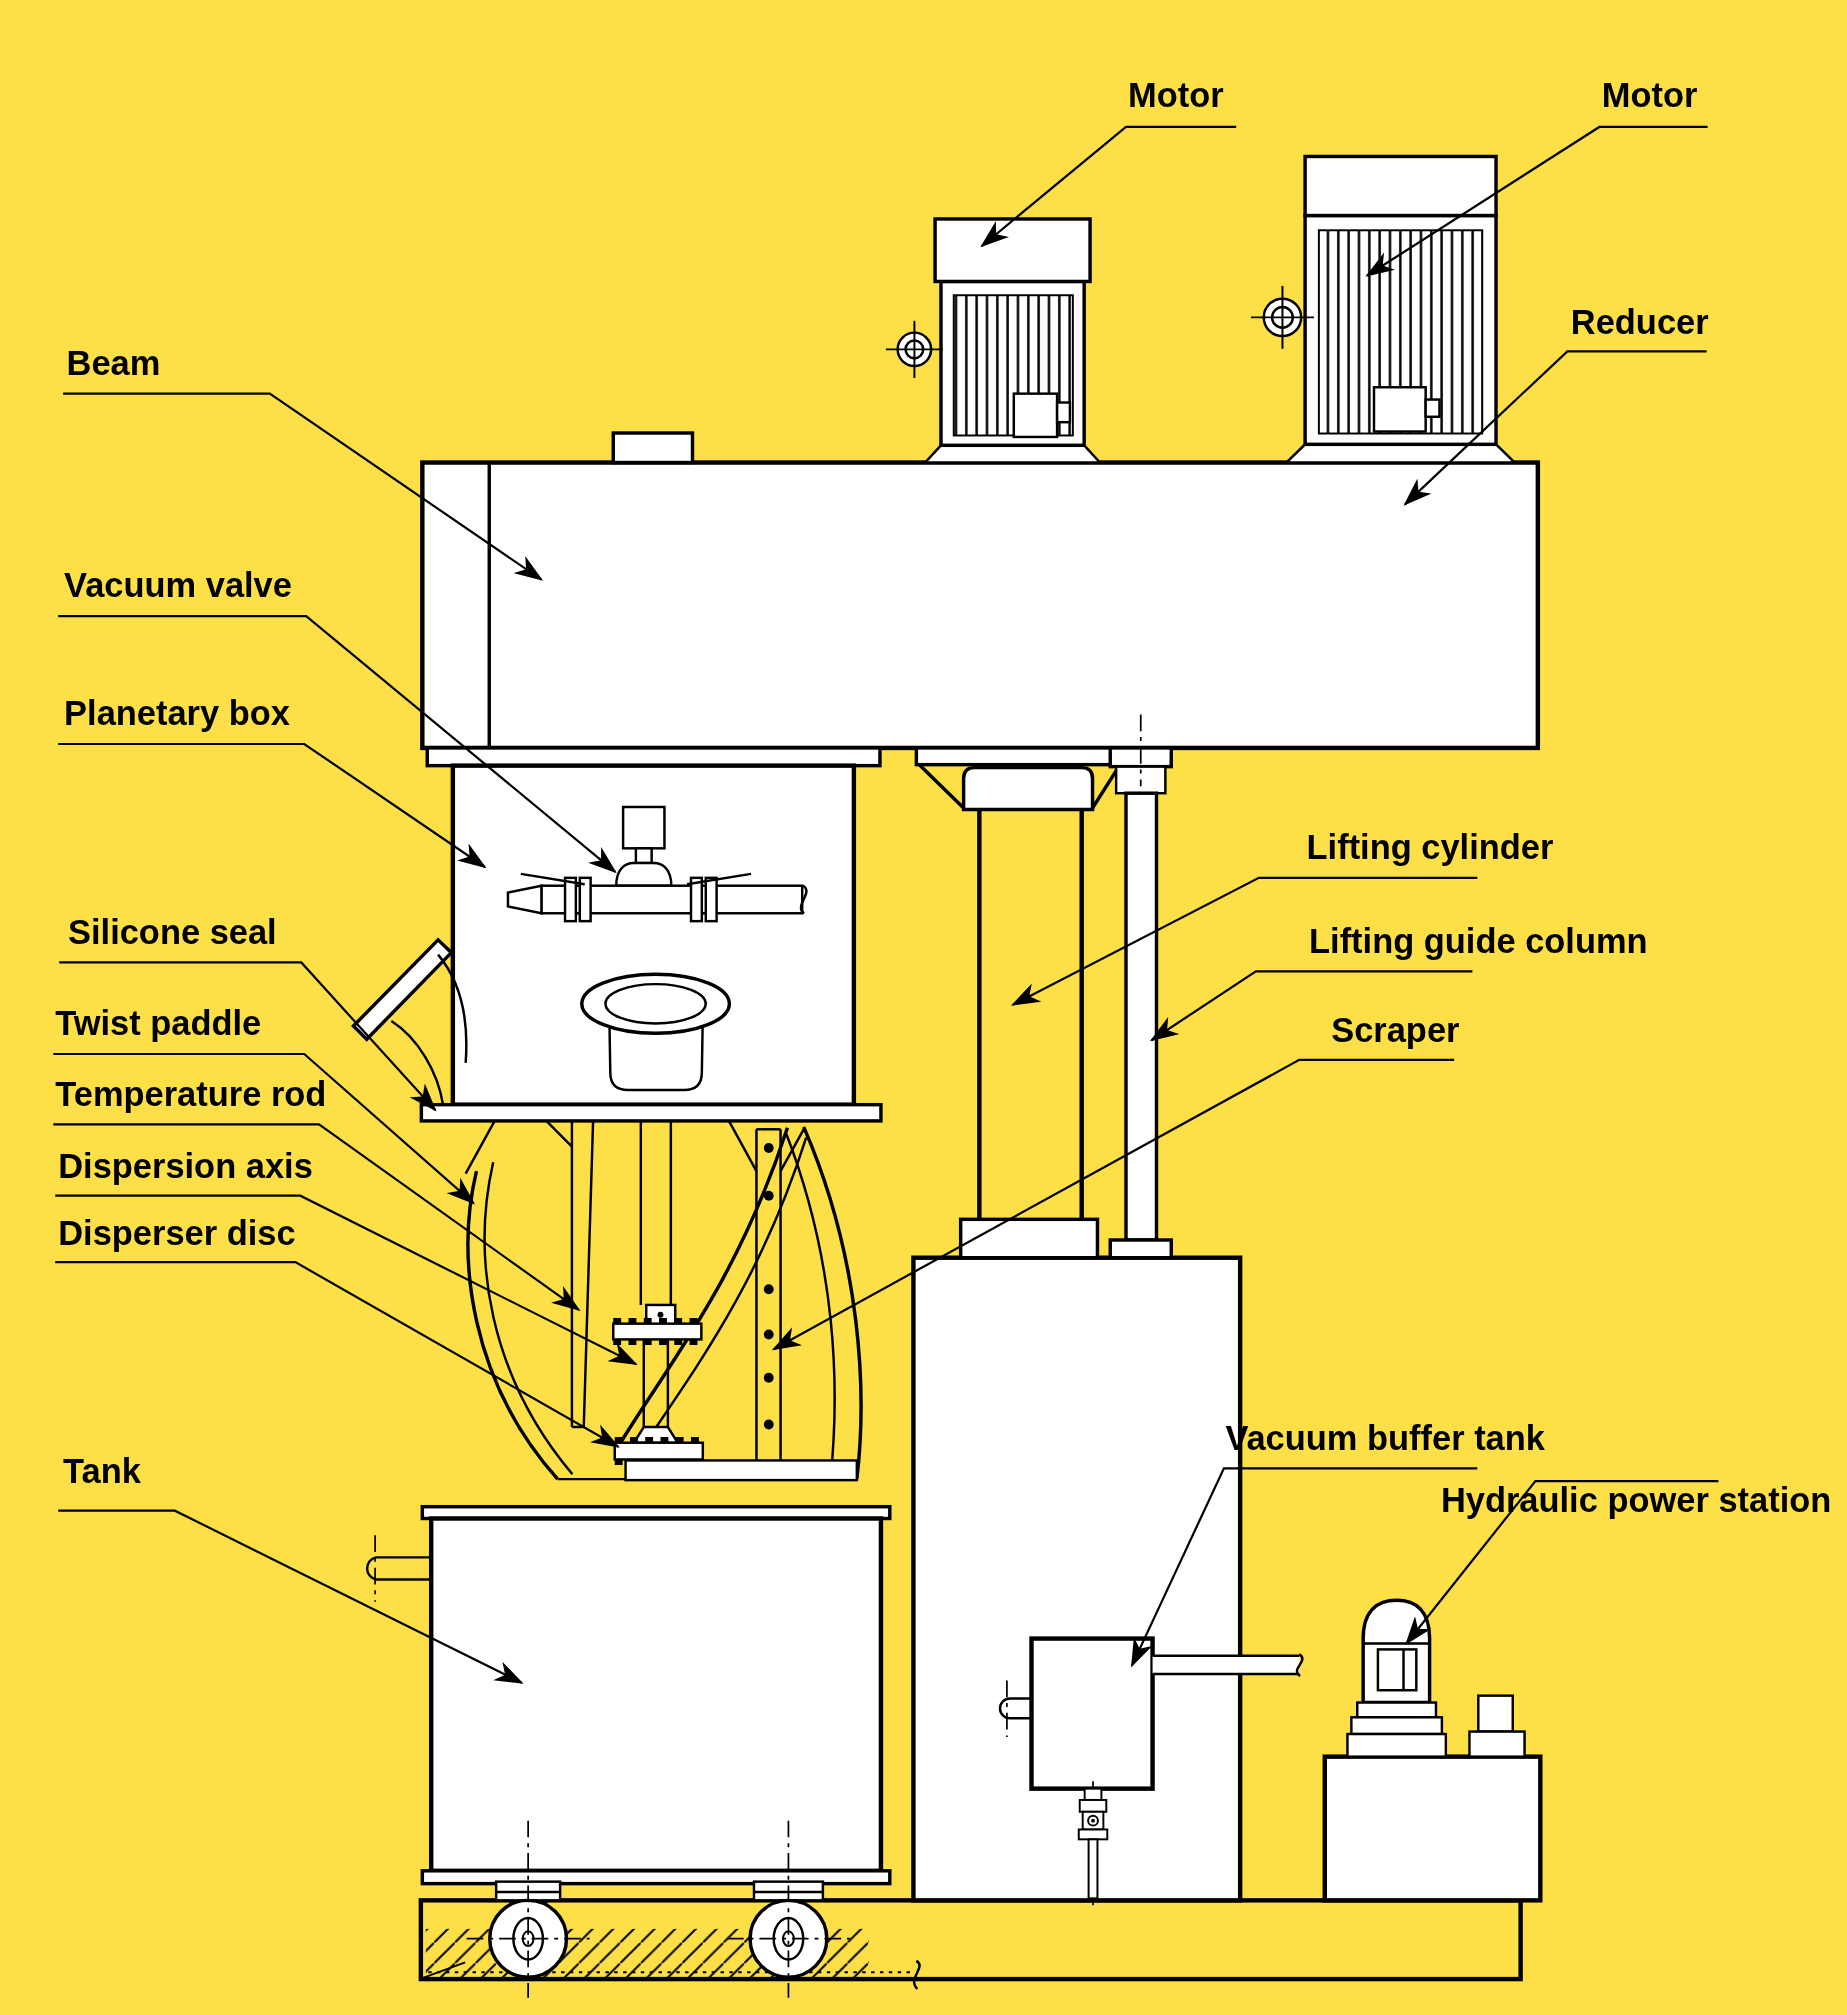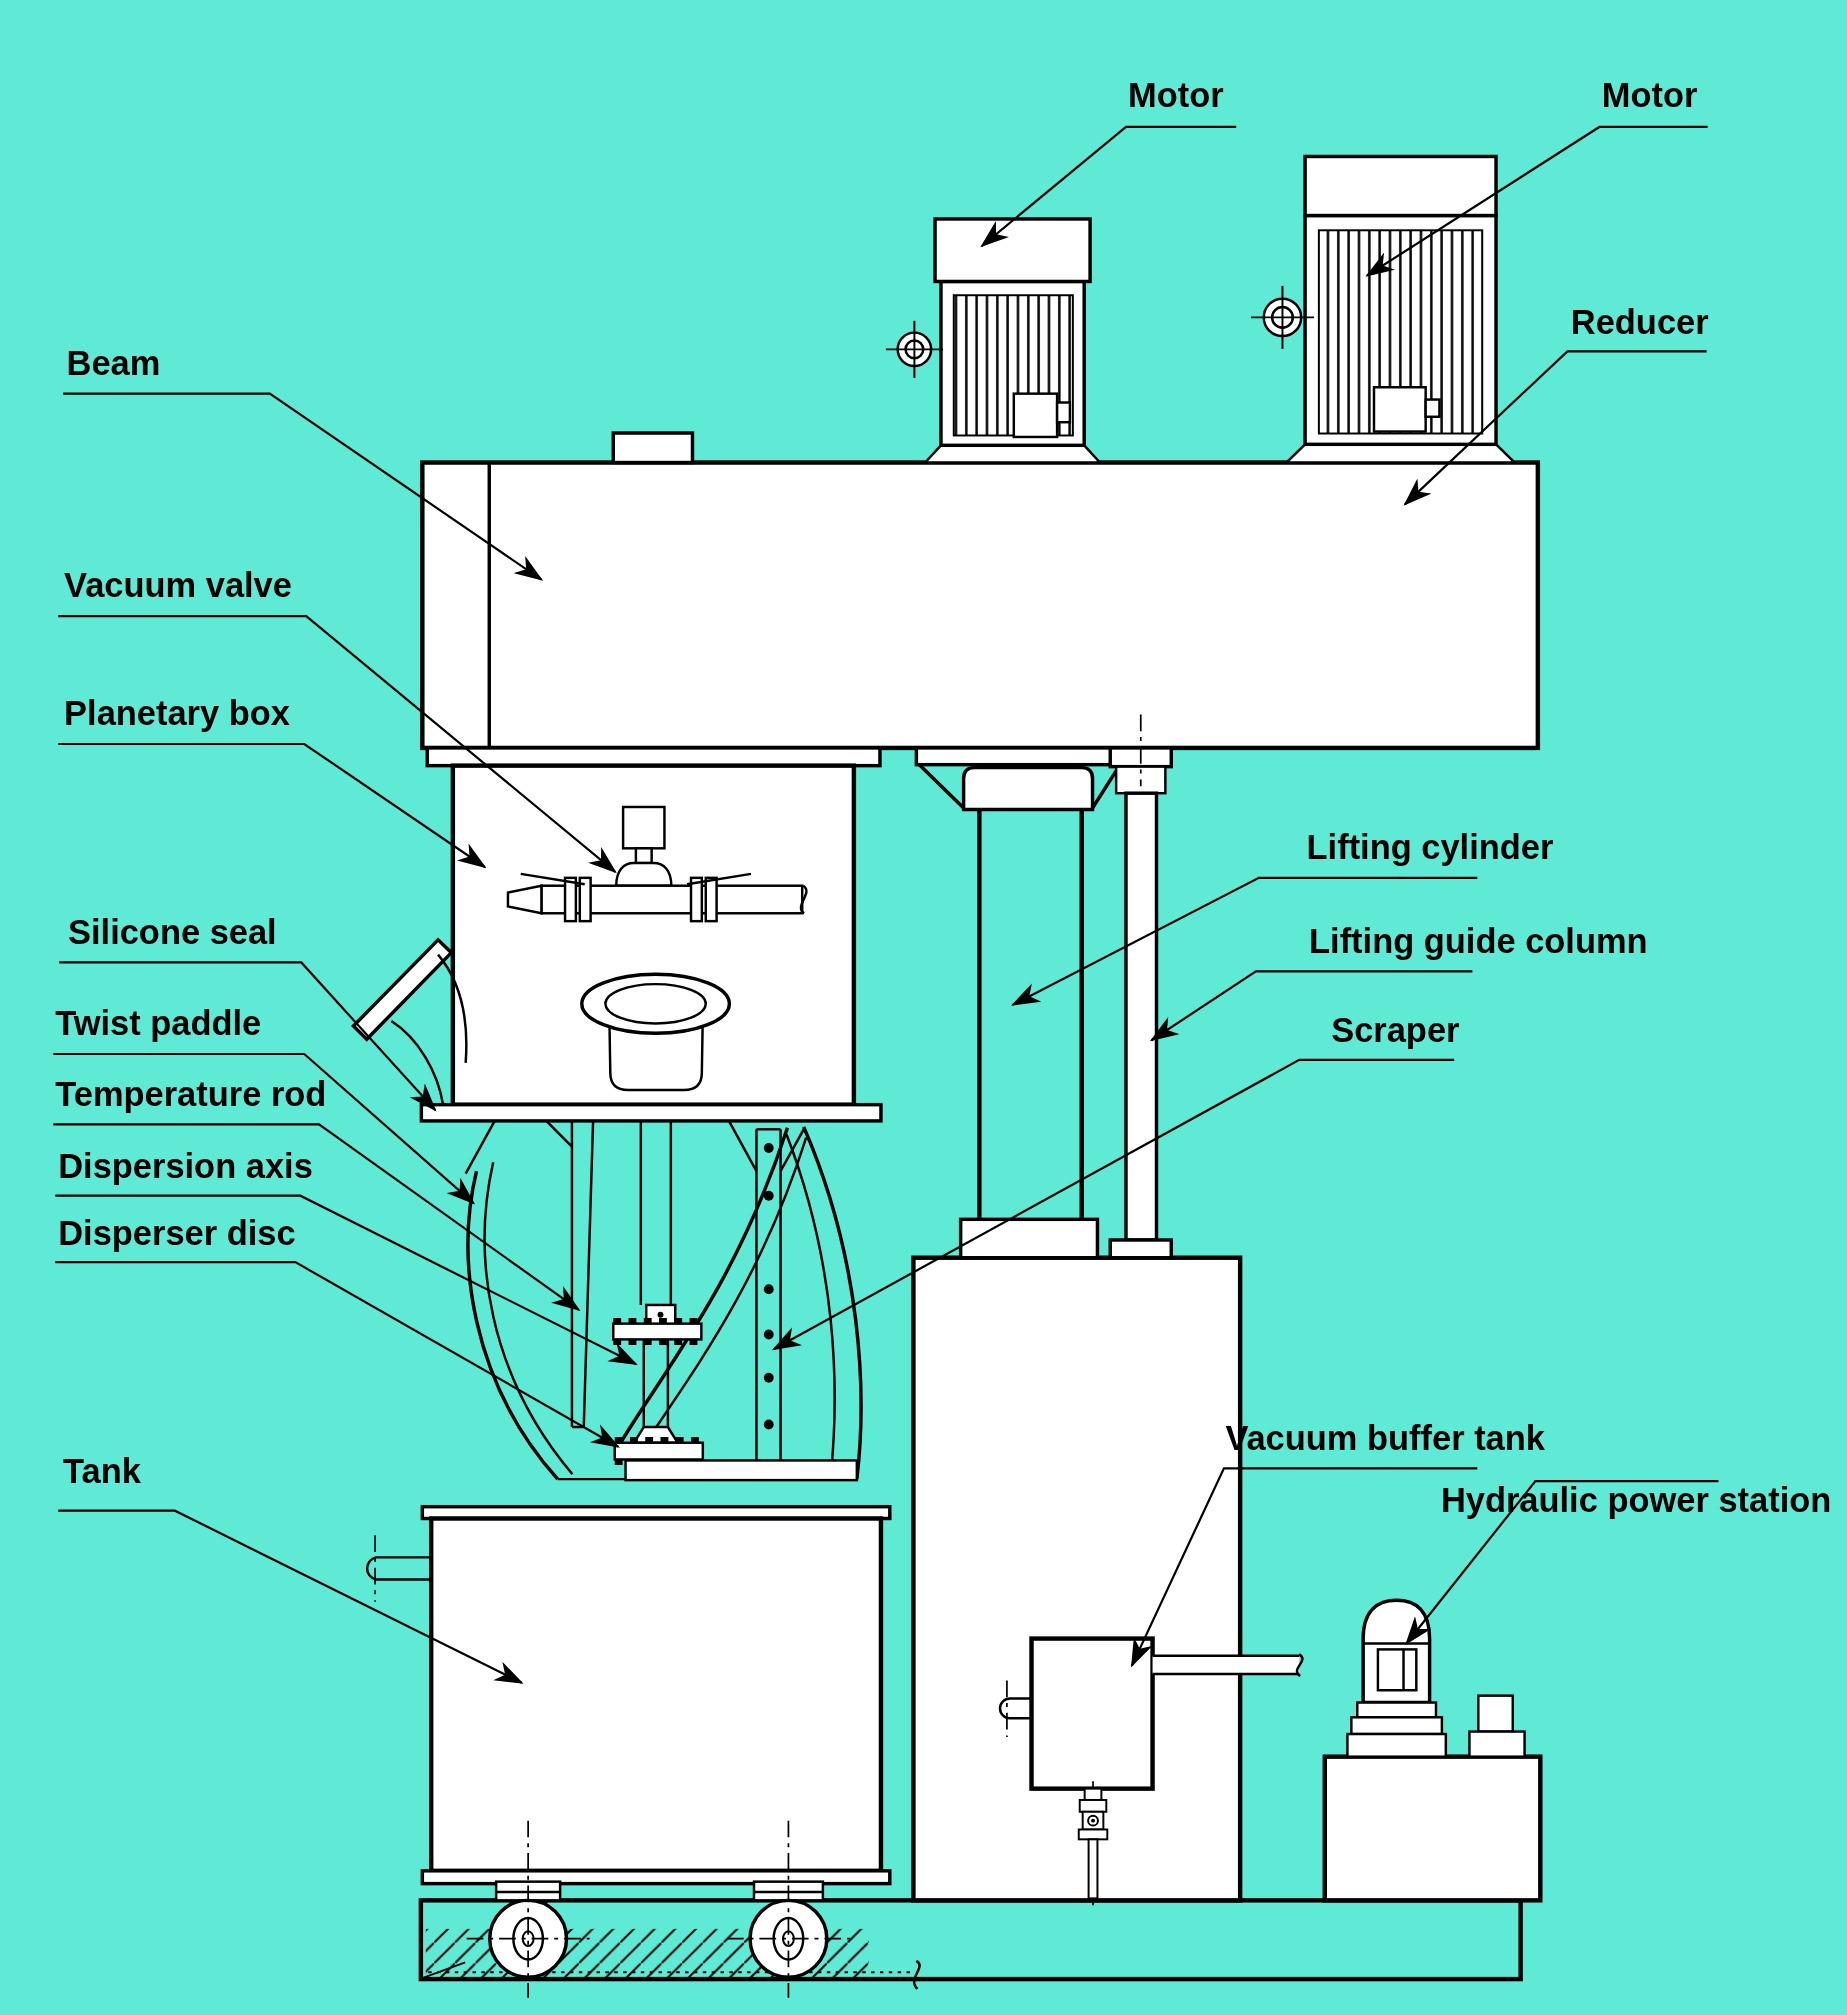"Motor" .stage { background: #5eead4 -> #fde047 }
